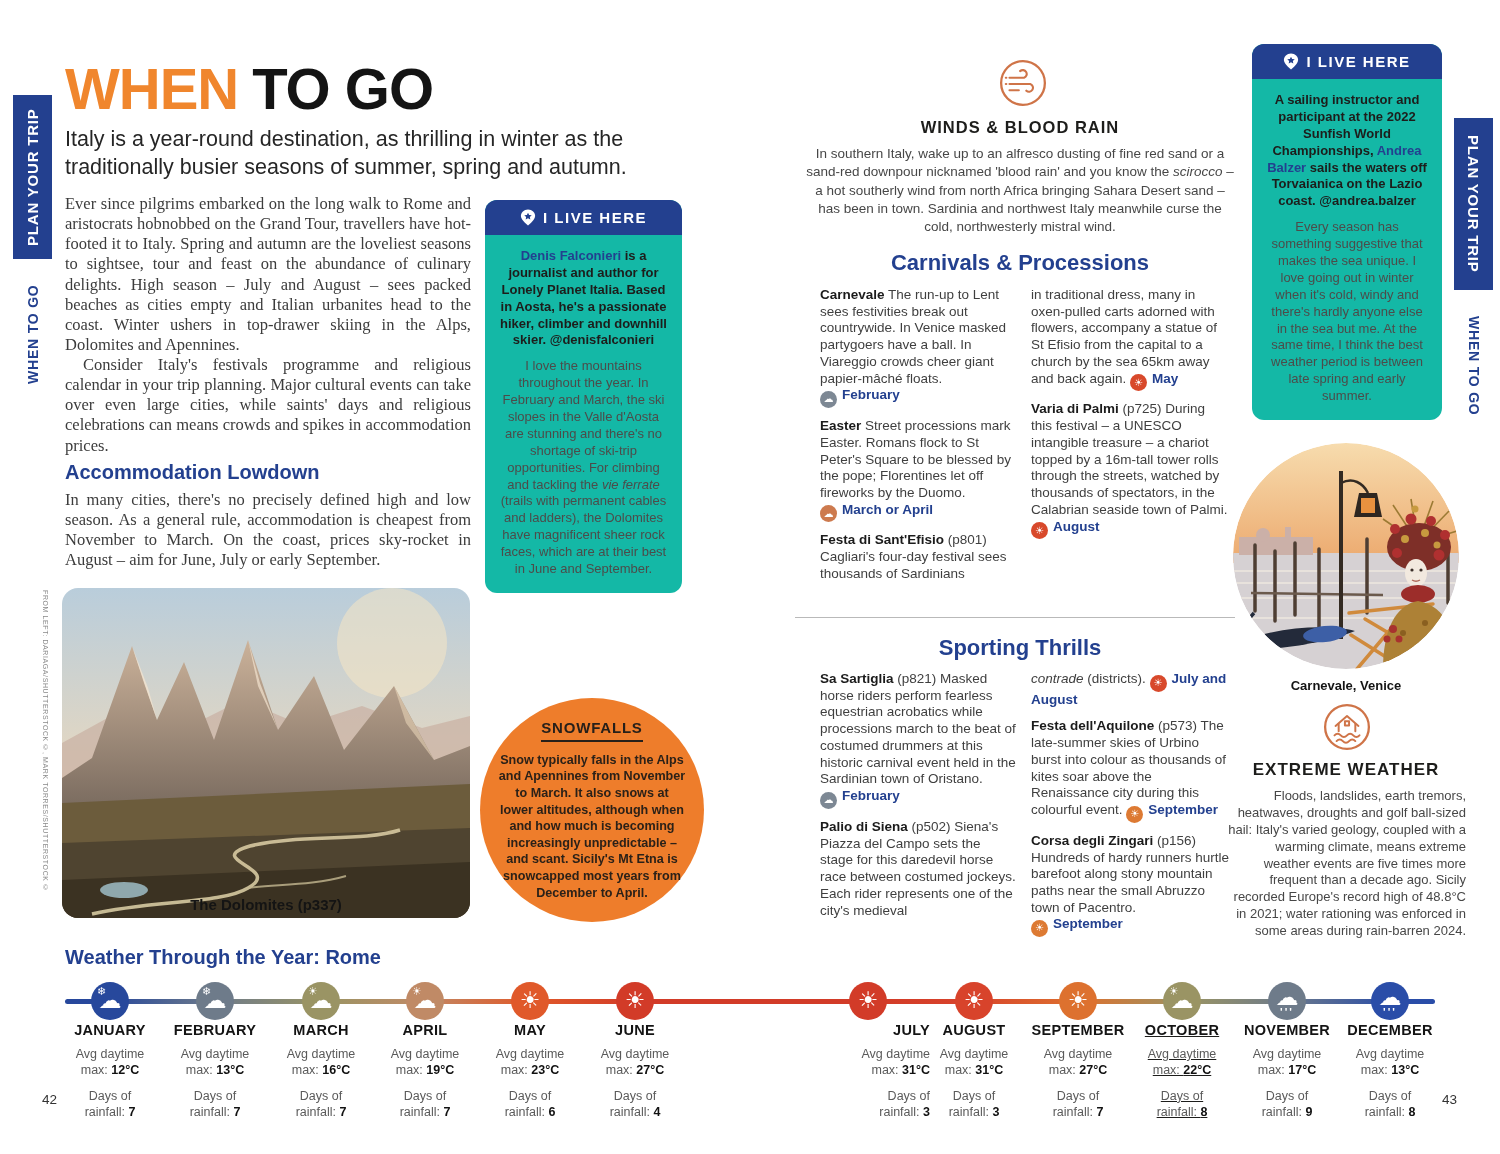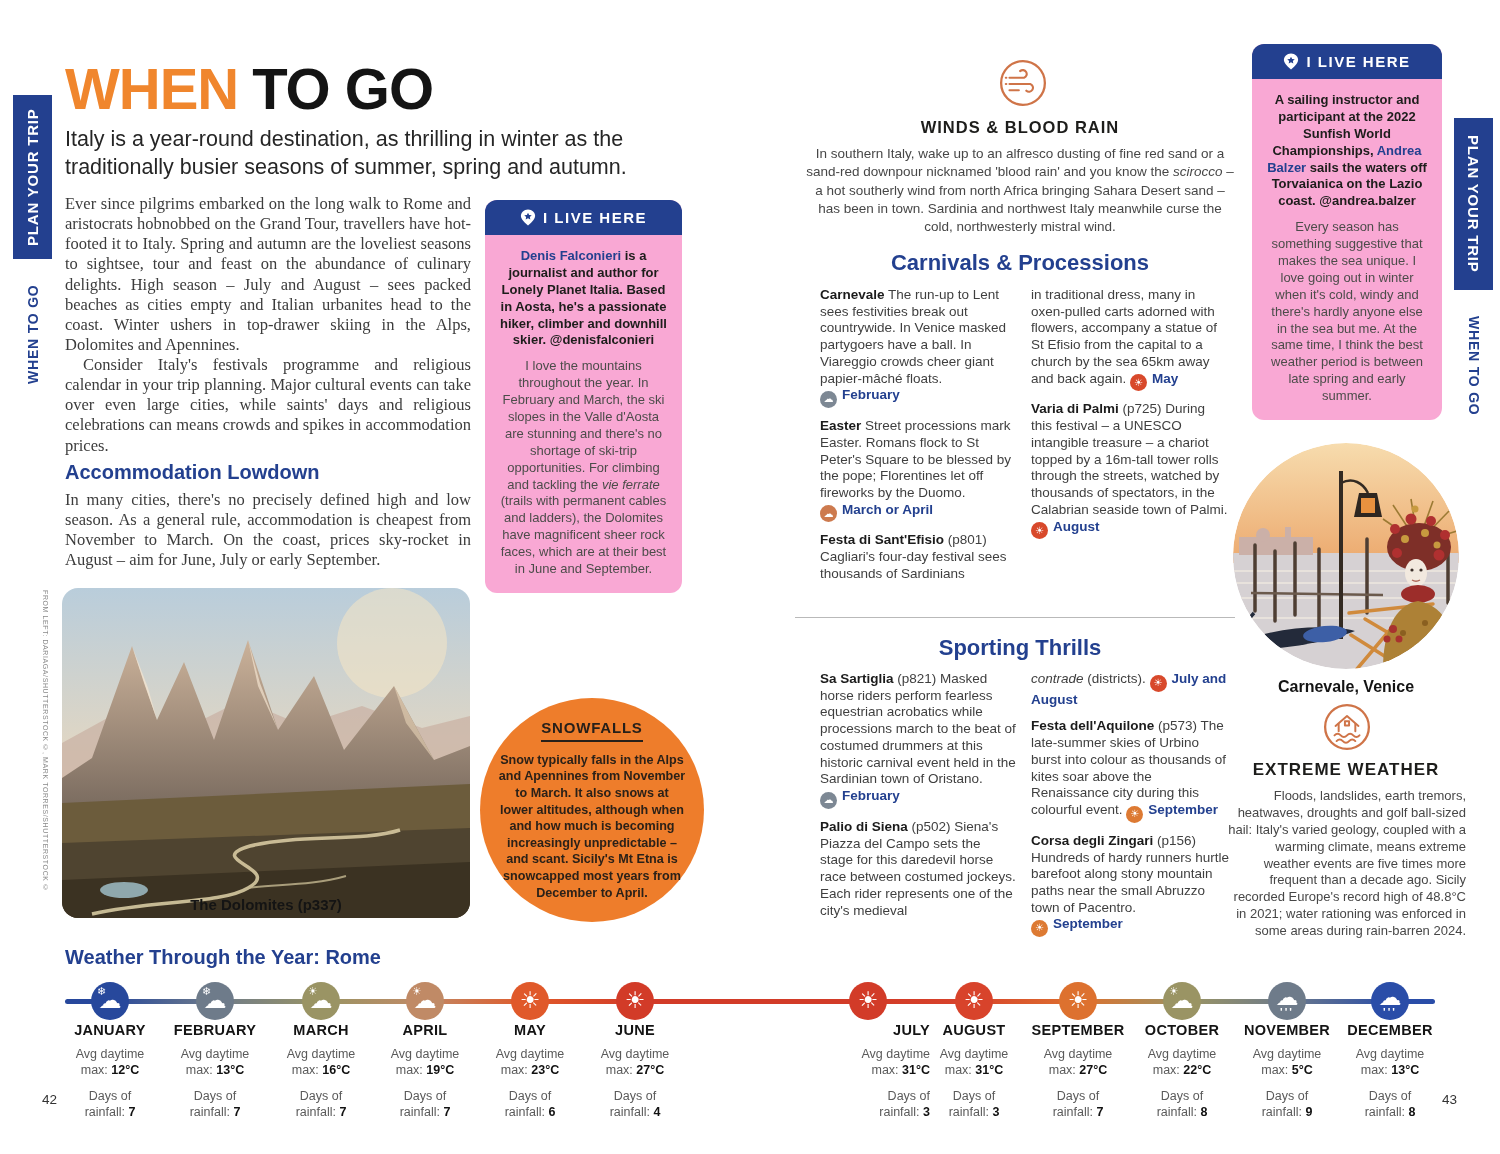"I LIVE HERE" .ilh { background: #f9a8d4 -> #14b8a6 }
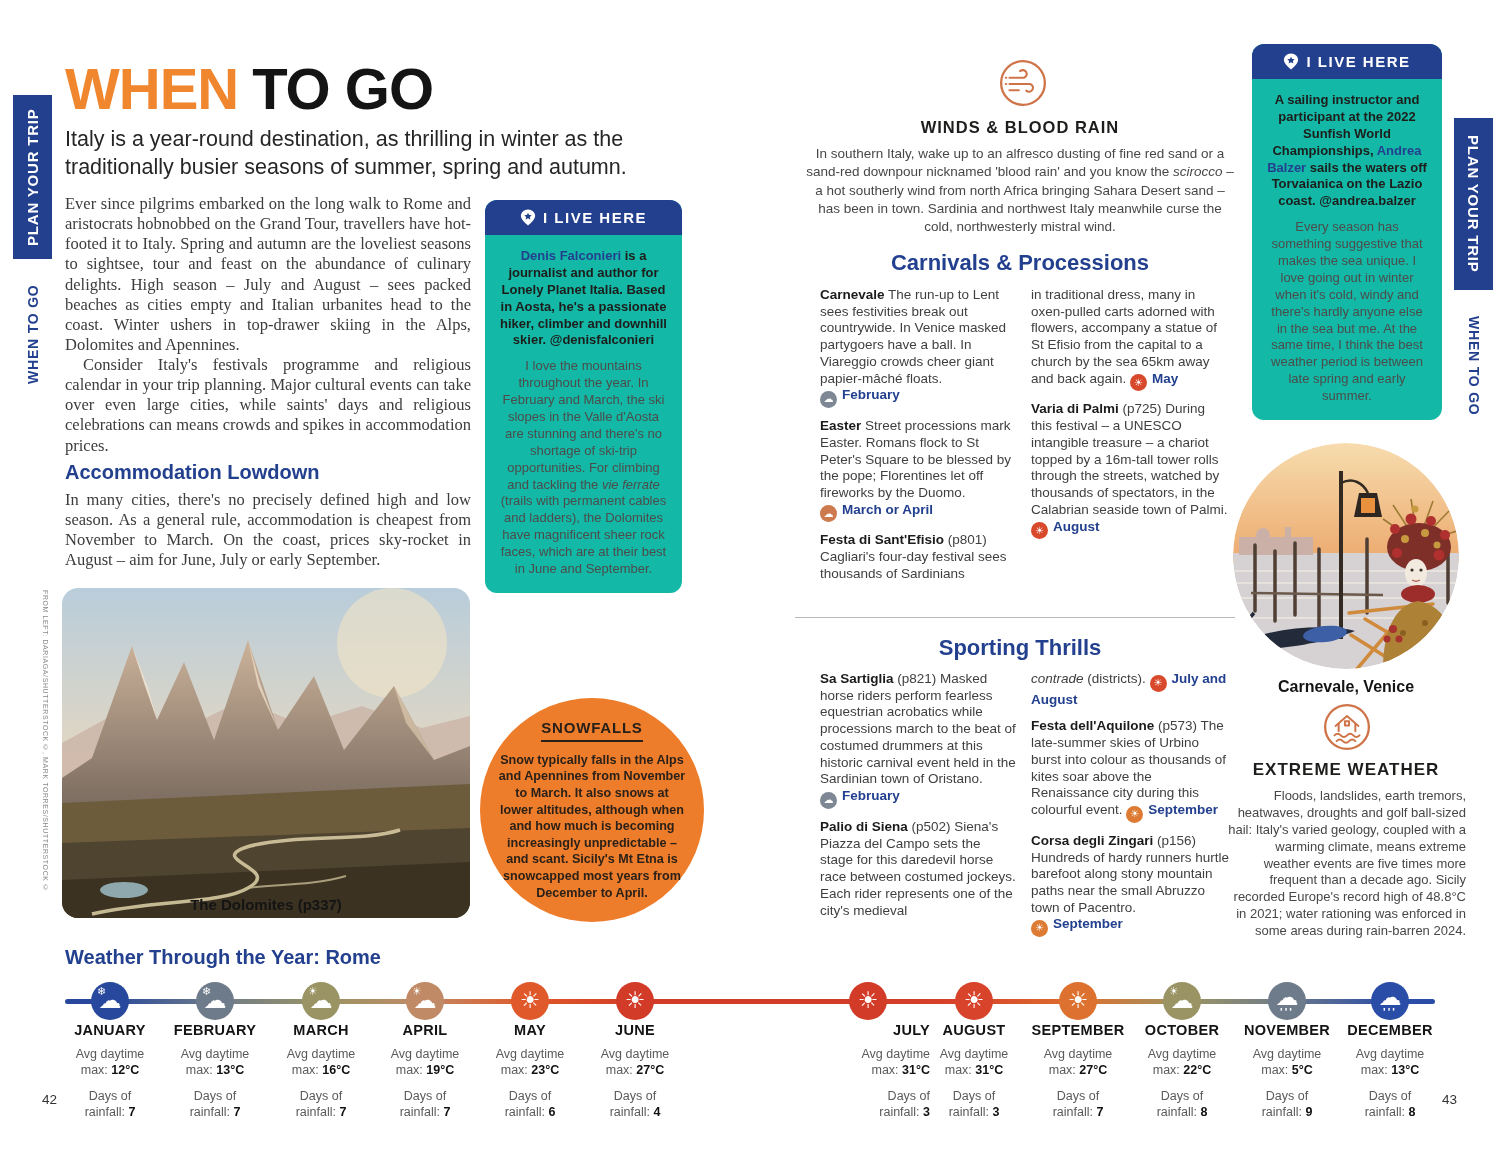"Carnevale, Venice" .caption-c { font-size: 16px -> 13px }
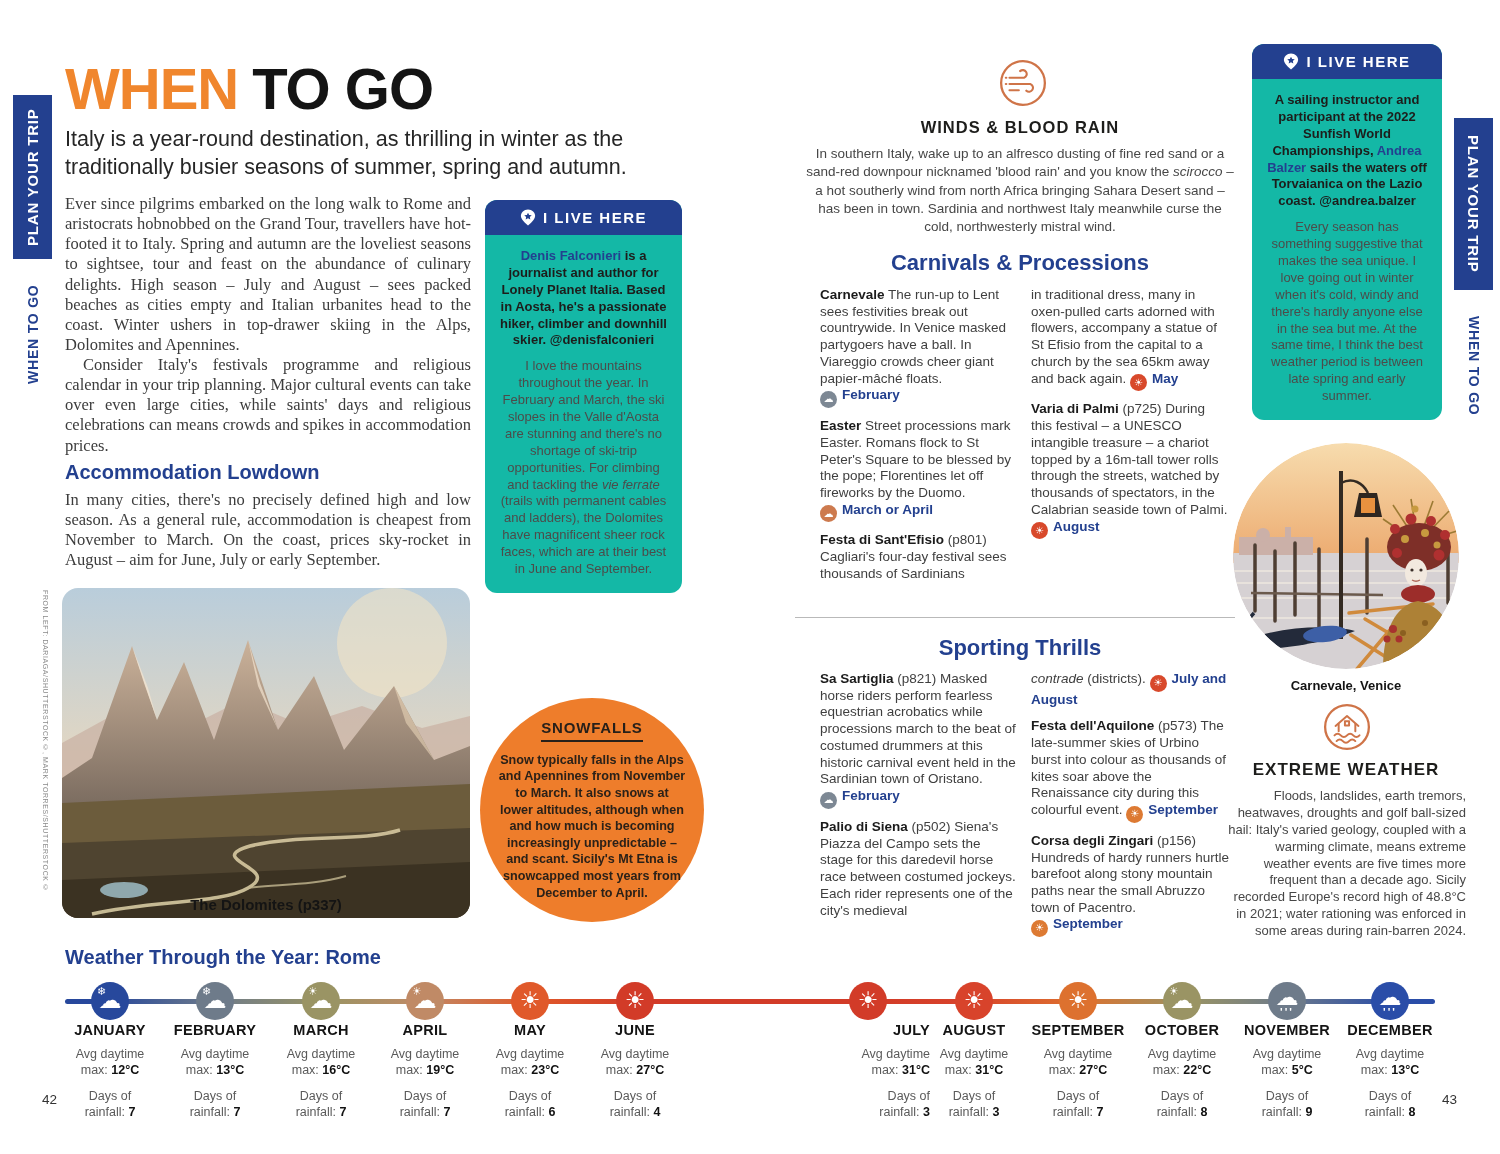"OCTOBER" div.mcol { text-decoration: none -> underline }
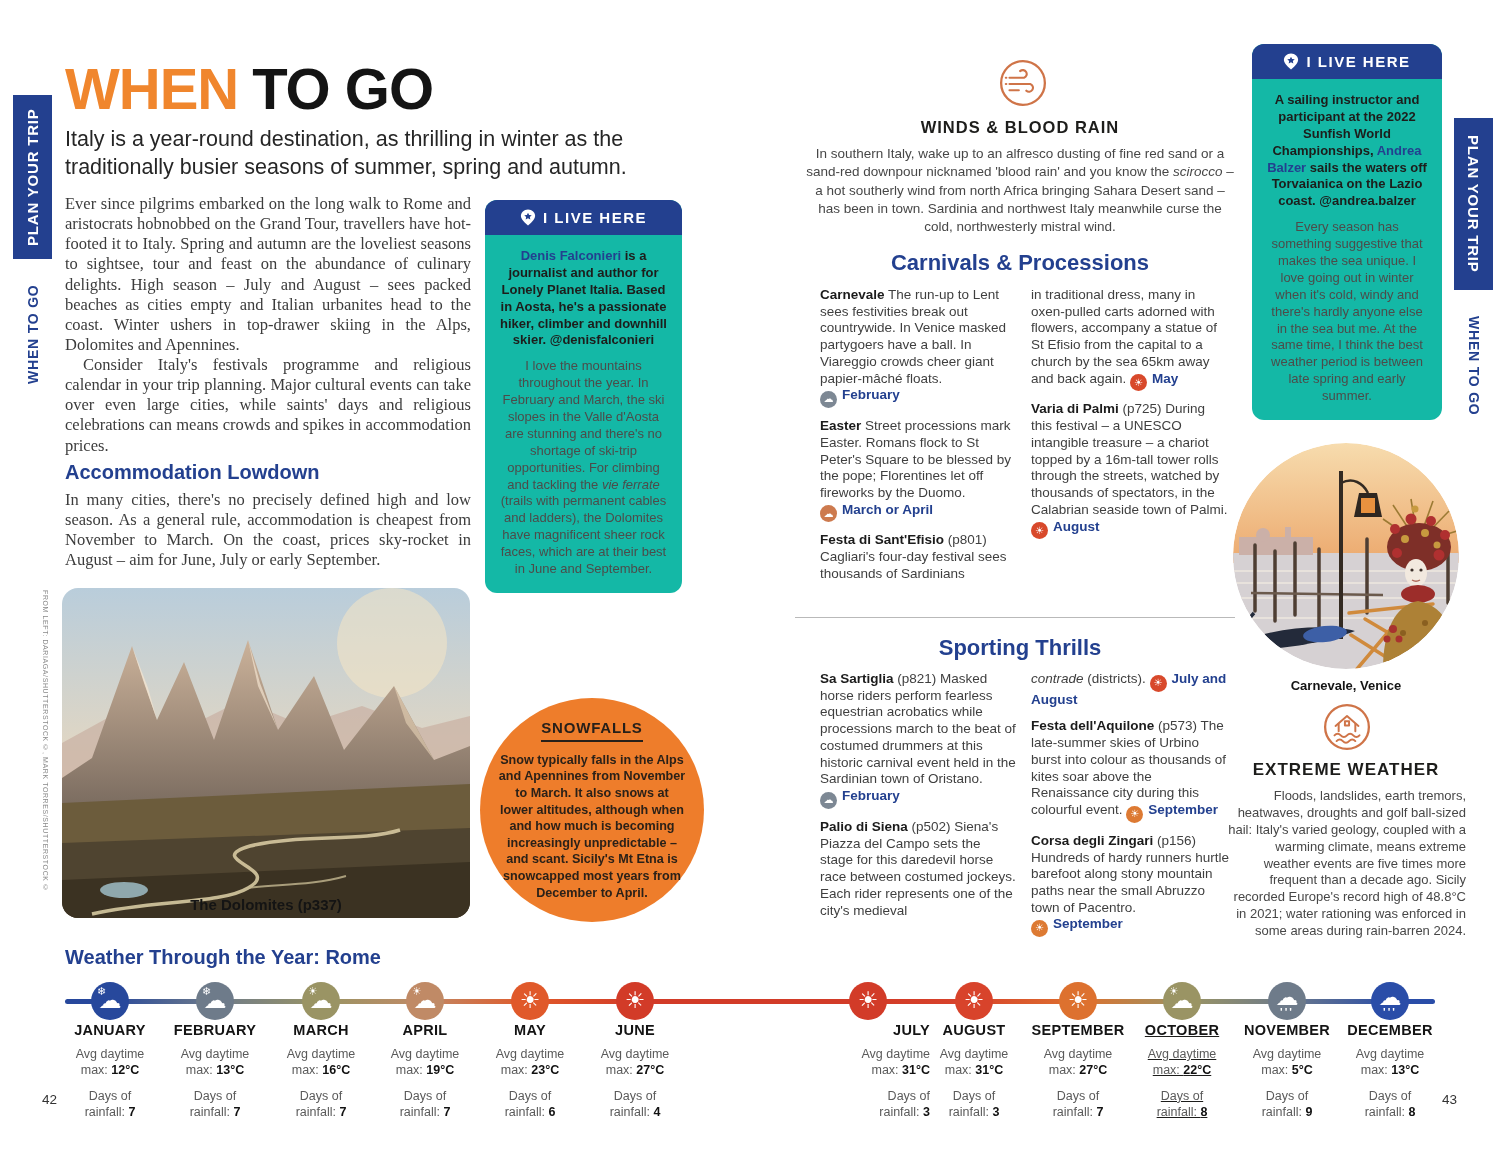"5°C" b { text: 5 -> 17 }
